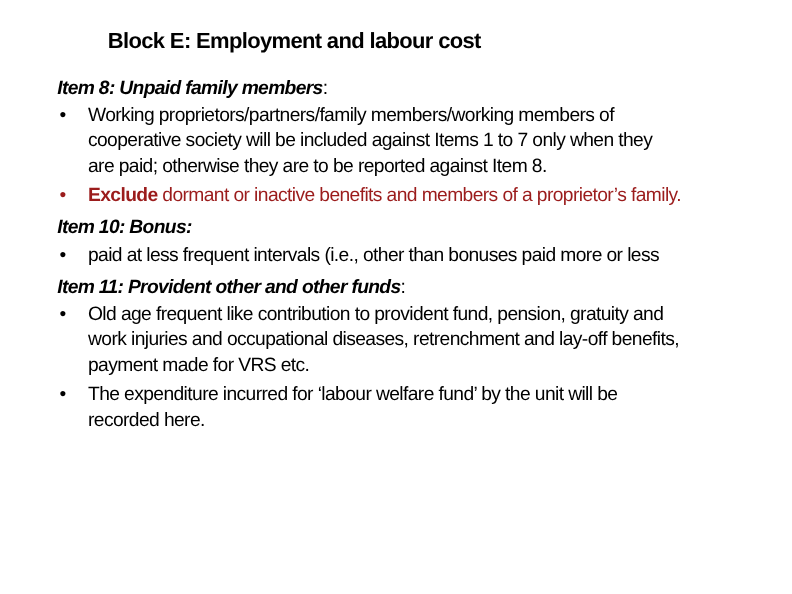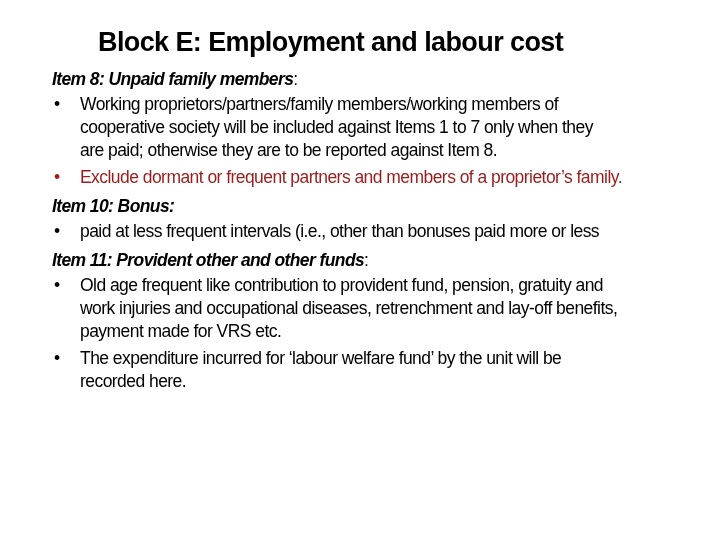"Block E: Employment and labour" .title { font-size: 27px -> 20px }
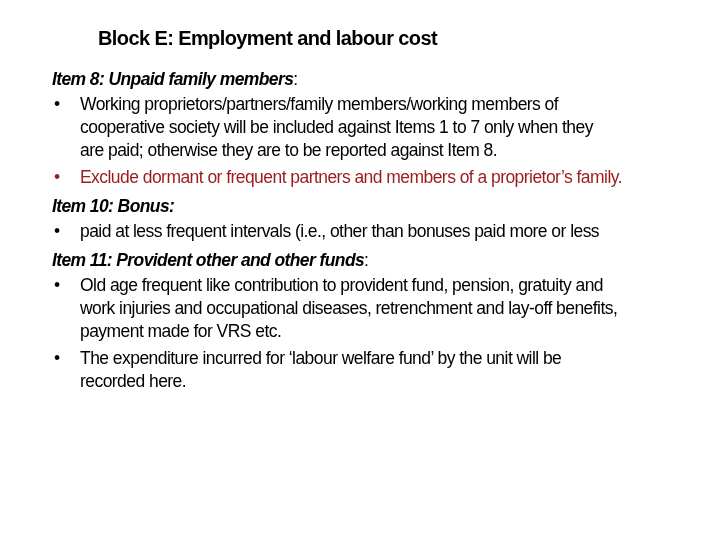"Exclude" .bold { font-weight: normal -> bold }
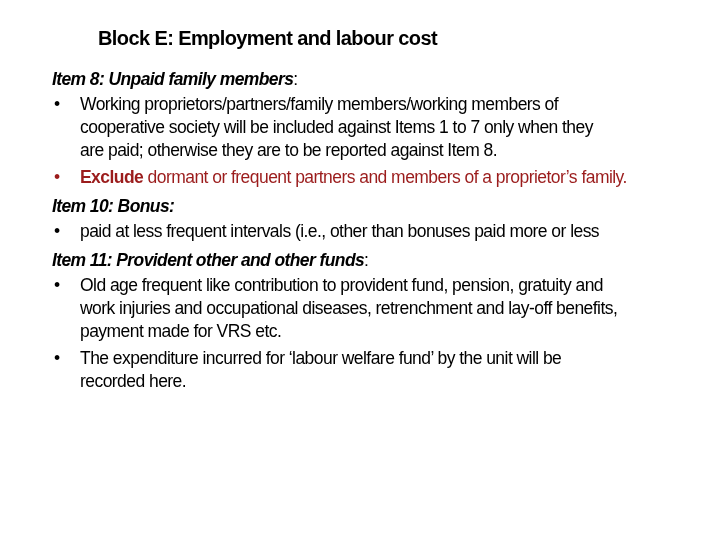"dormant or frequent partners and" span { text: frequent partners -> inactive benefits }
